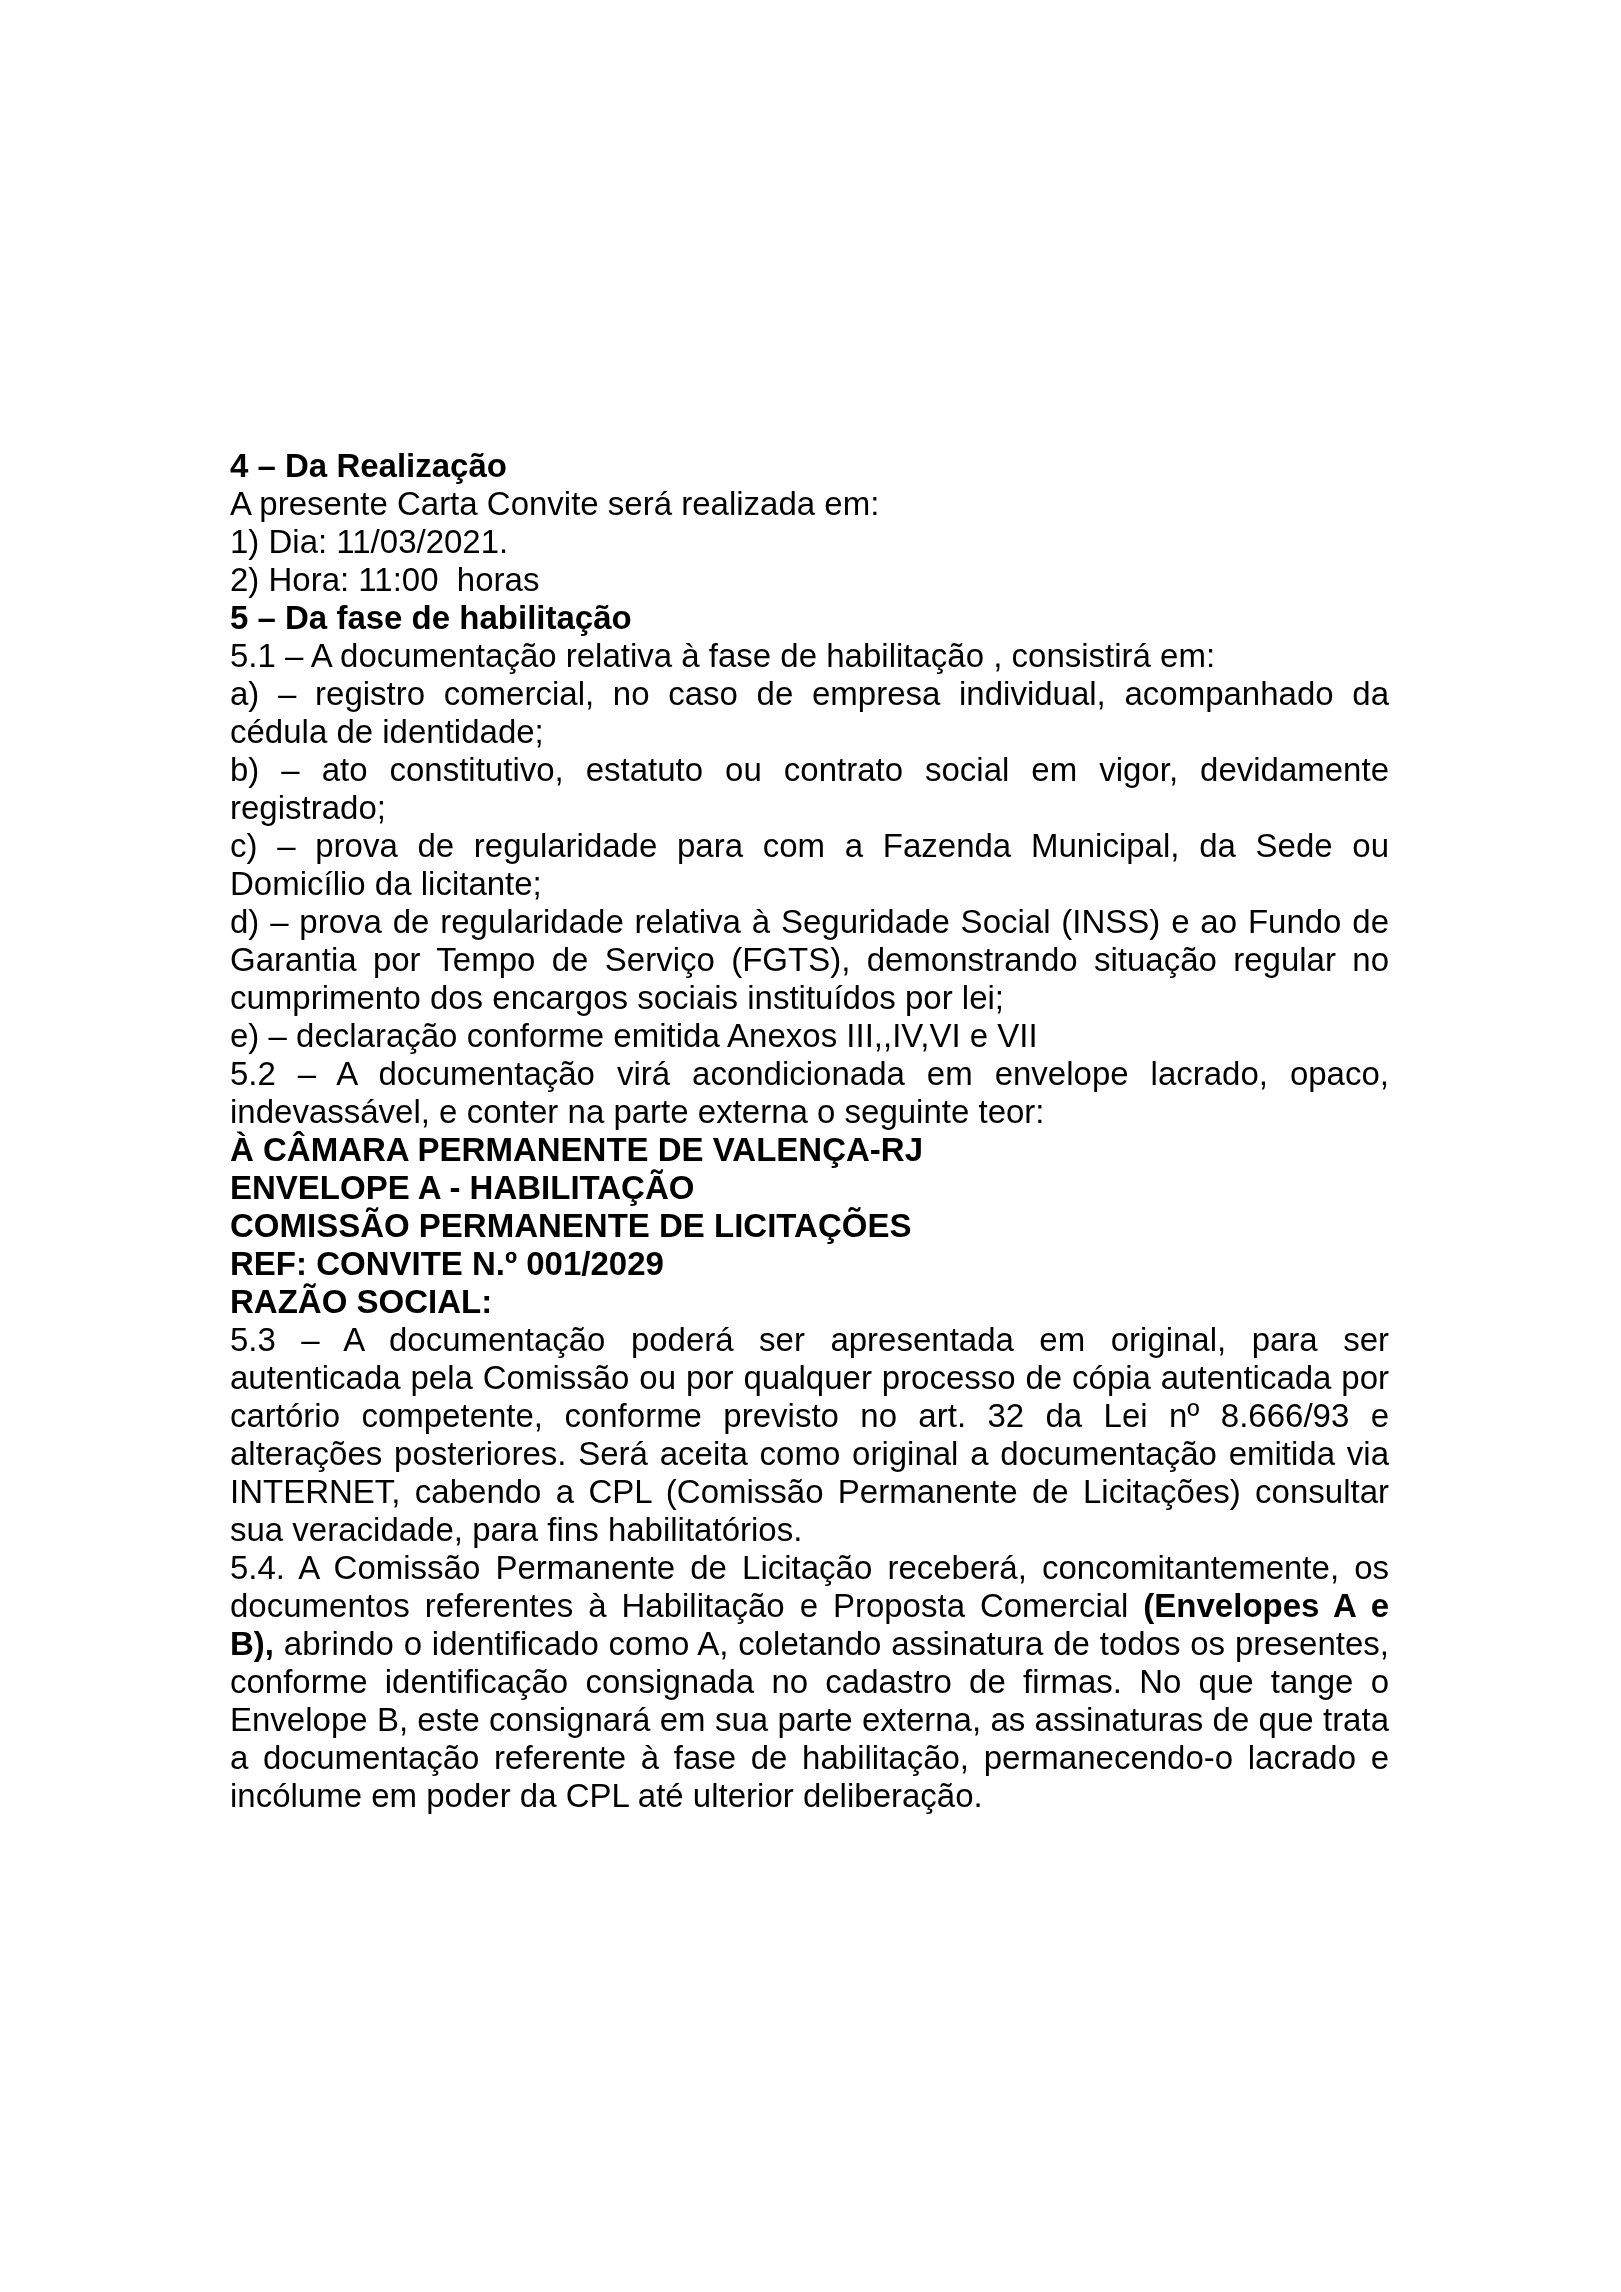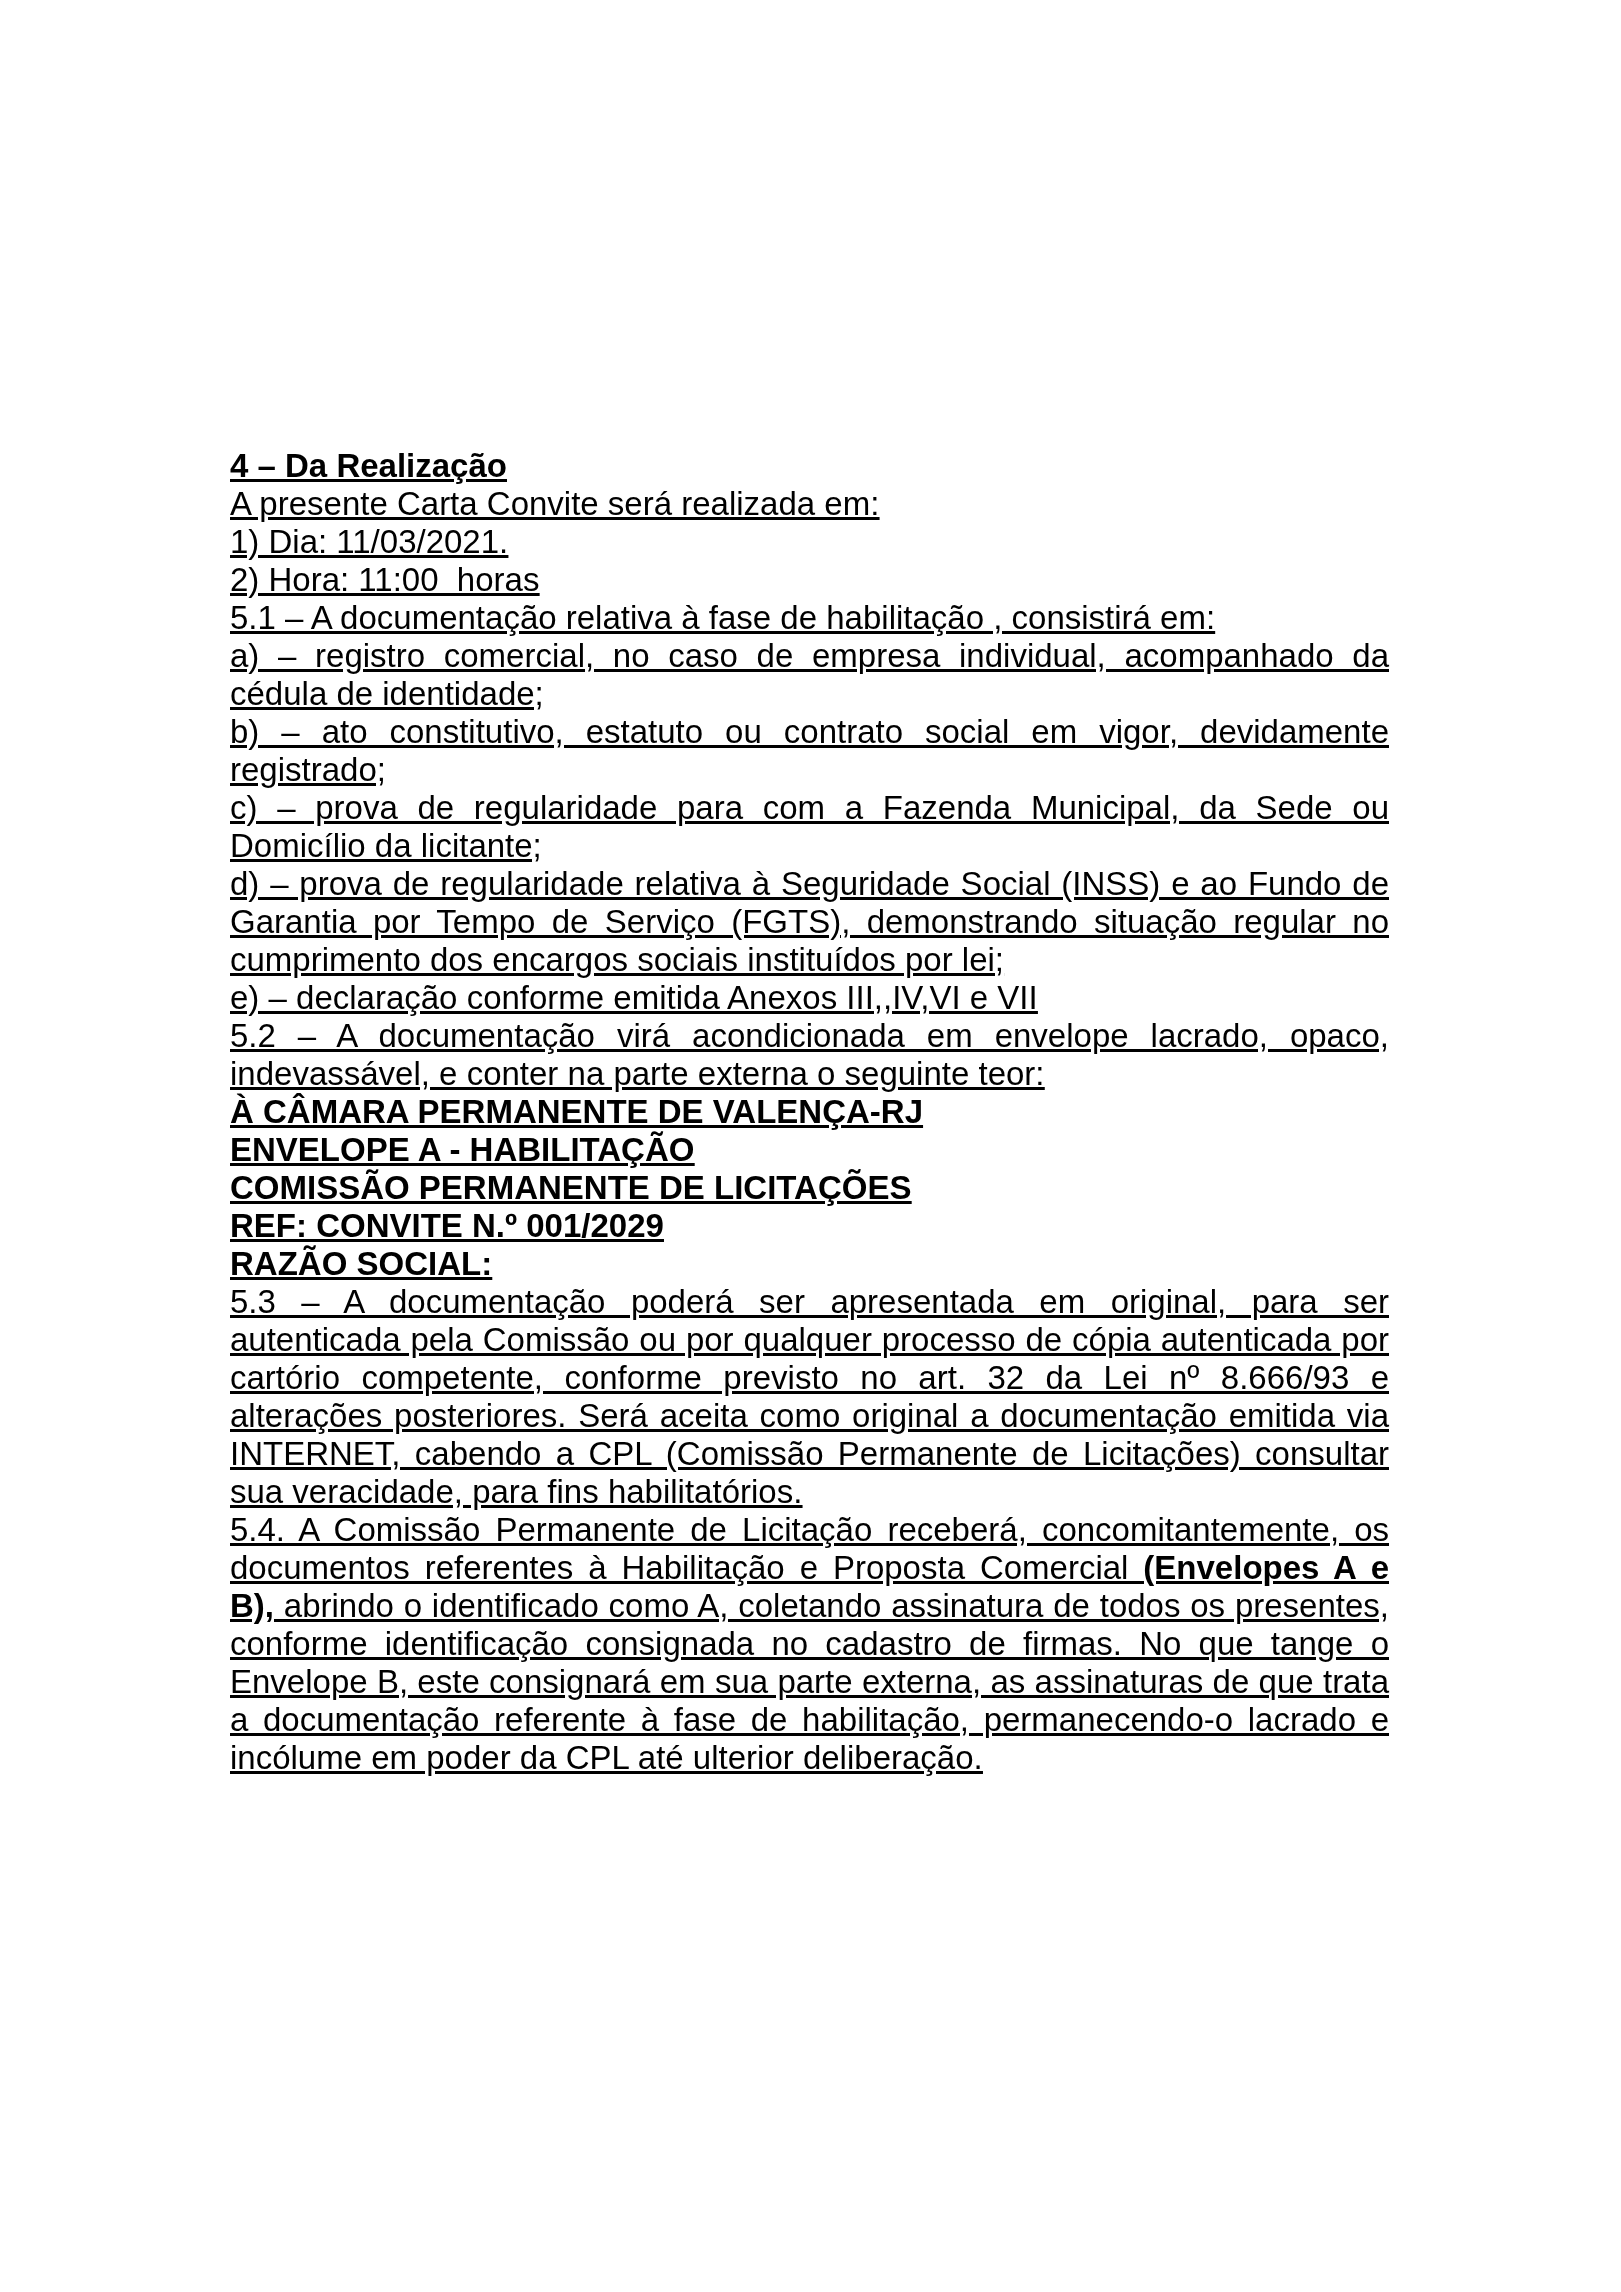"4 – Da Realização" * { text-decoration: underline -> none }
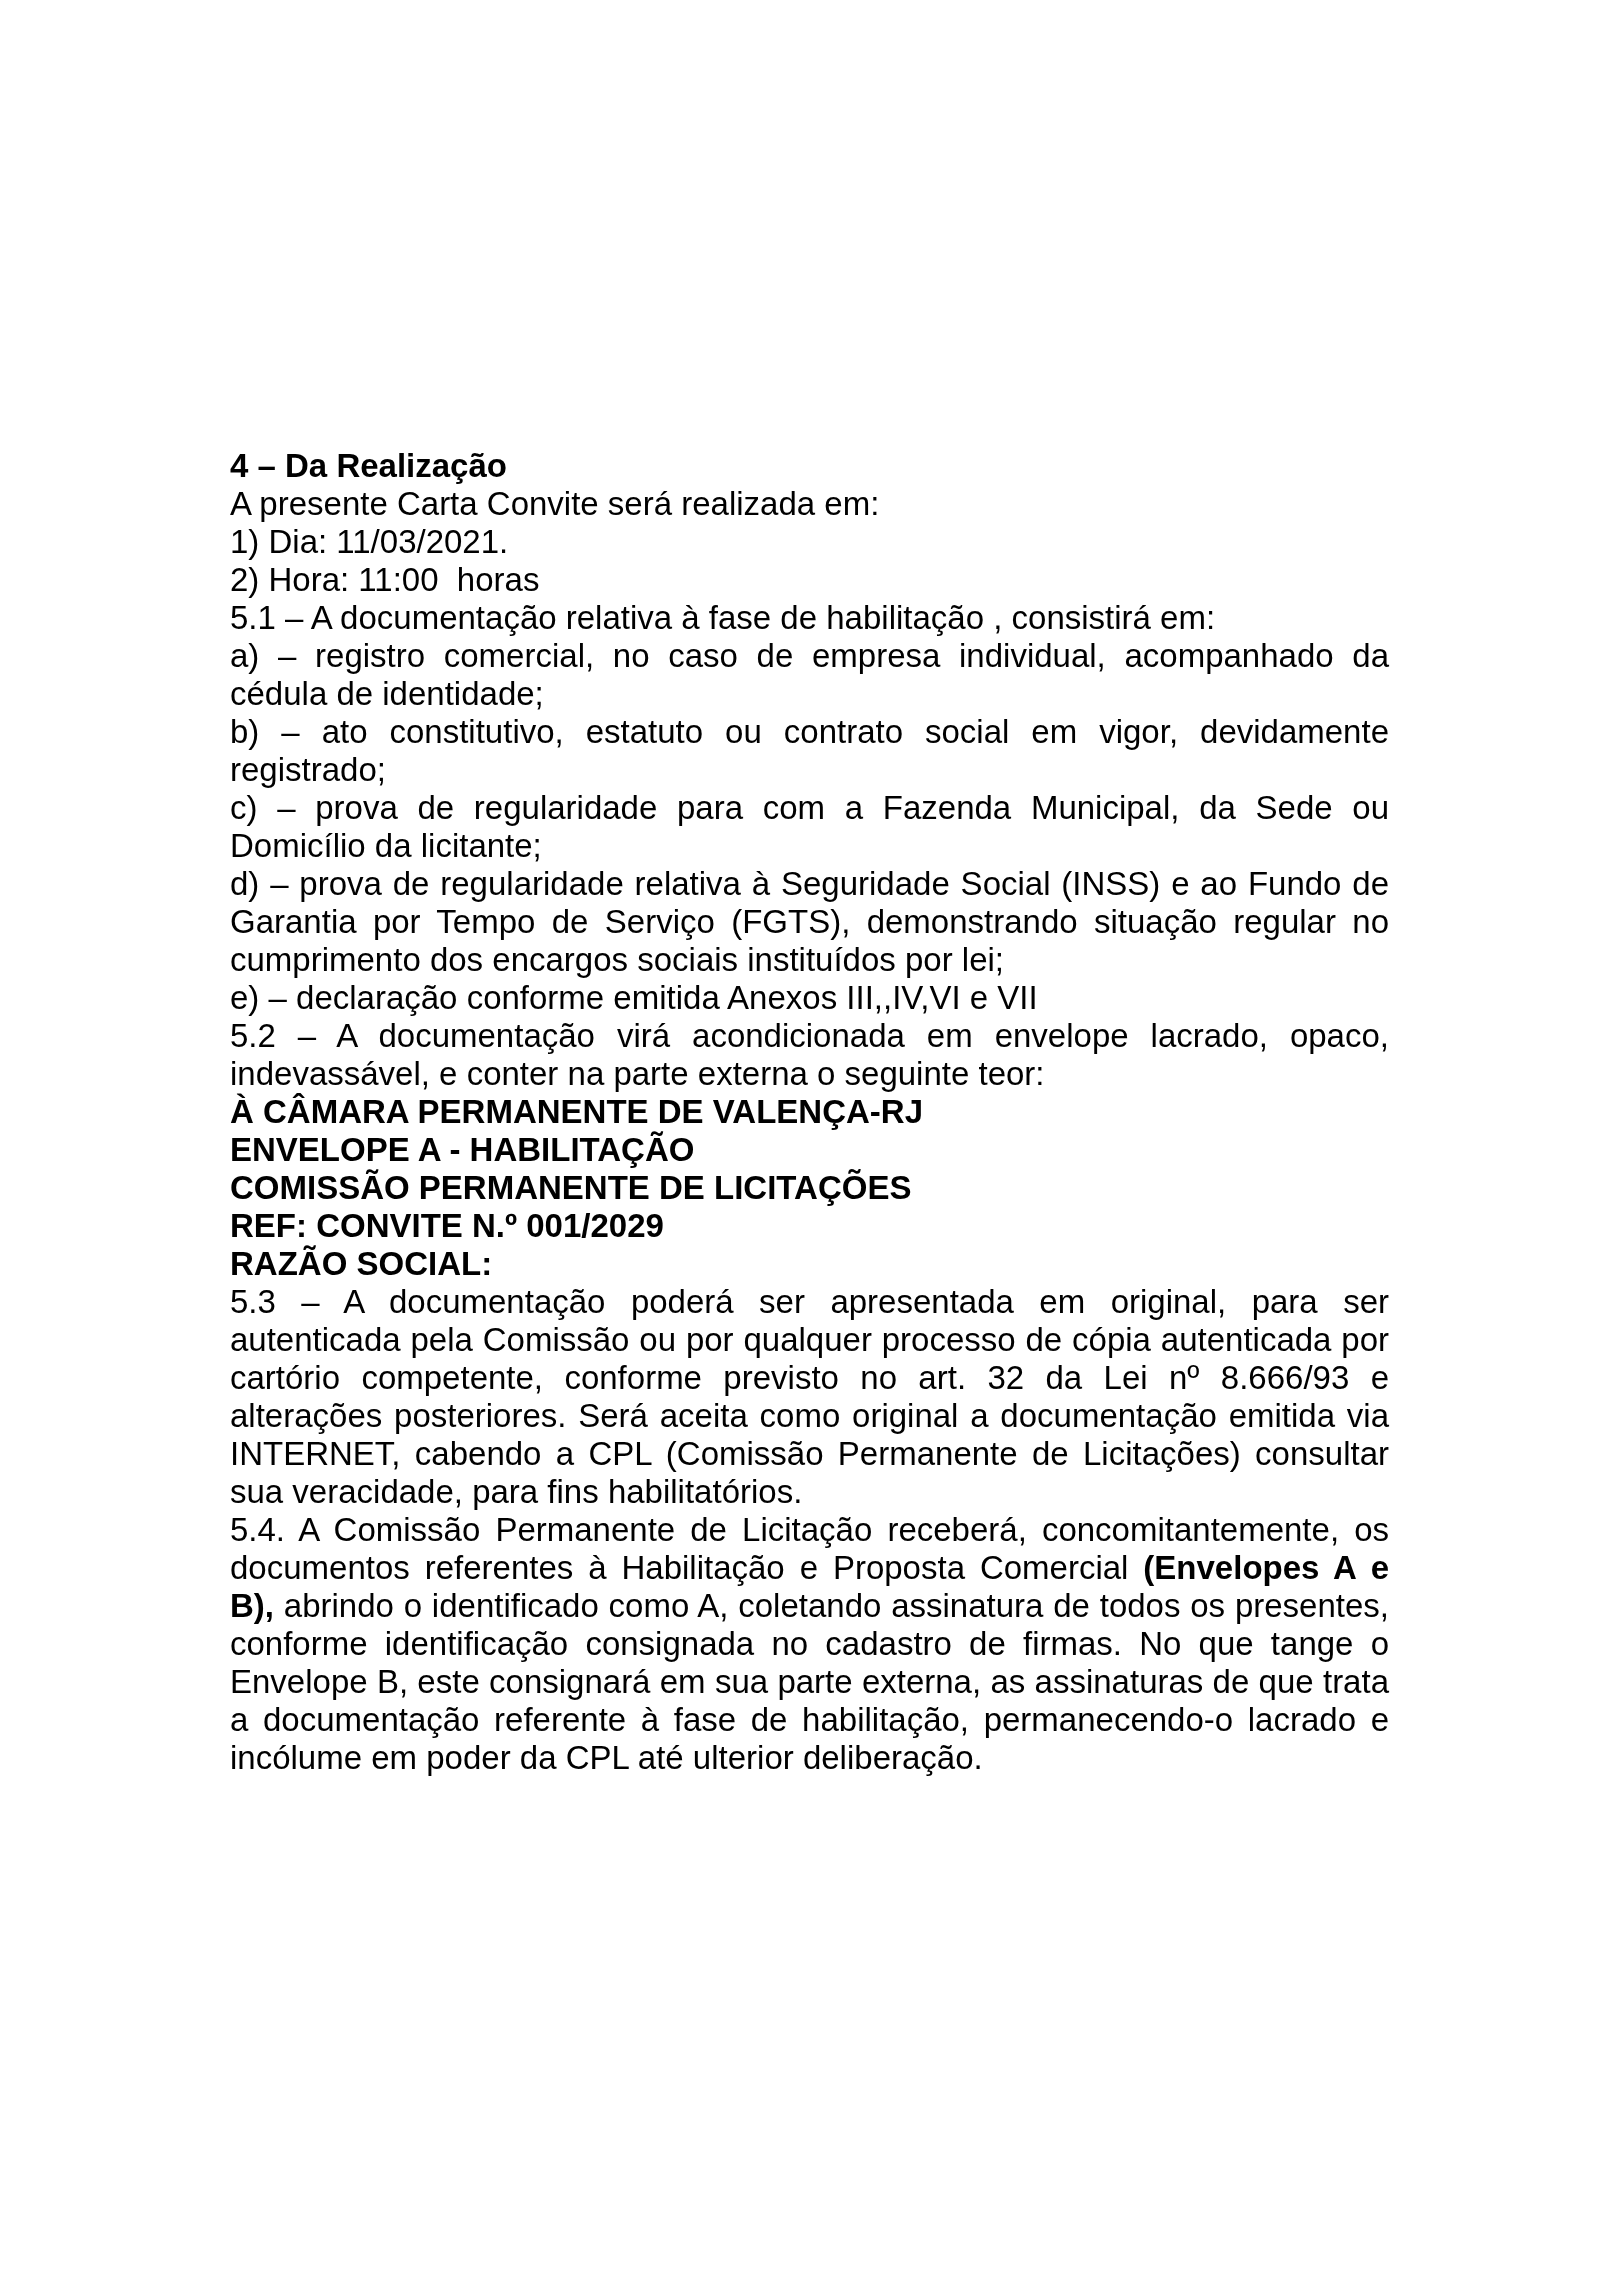"5 – Da fase de" p.bold { html: none -> <p>5 – Da fase de habilitação</p> }
